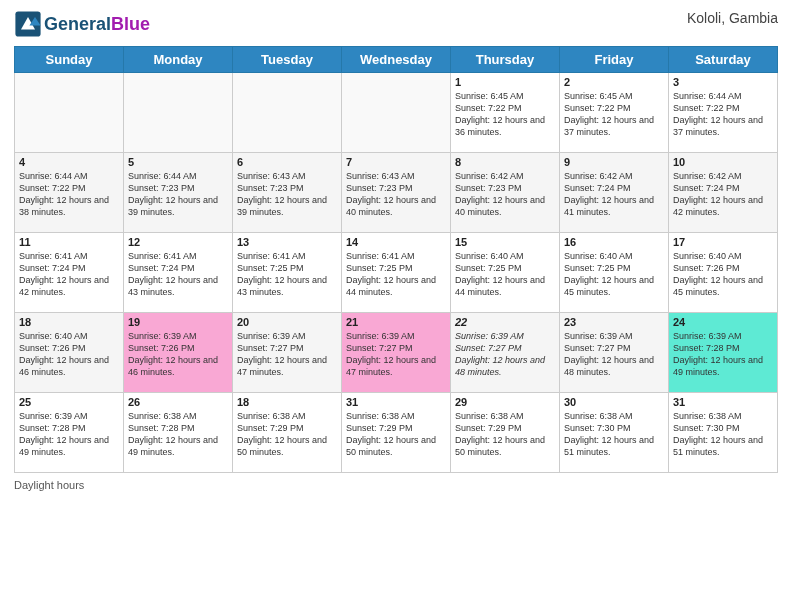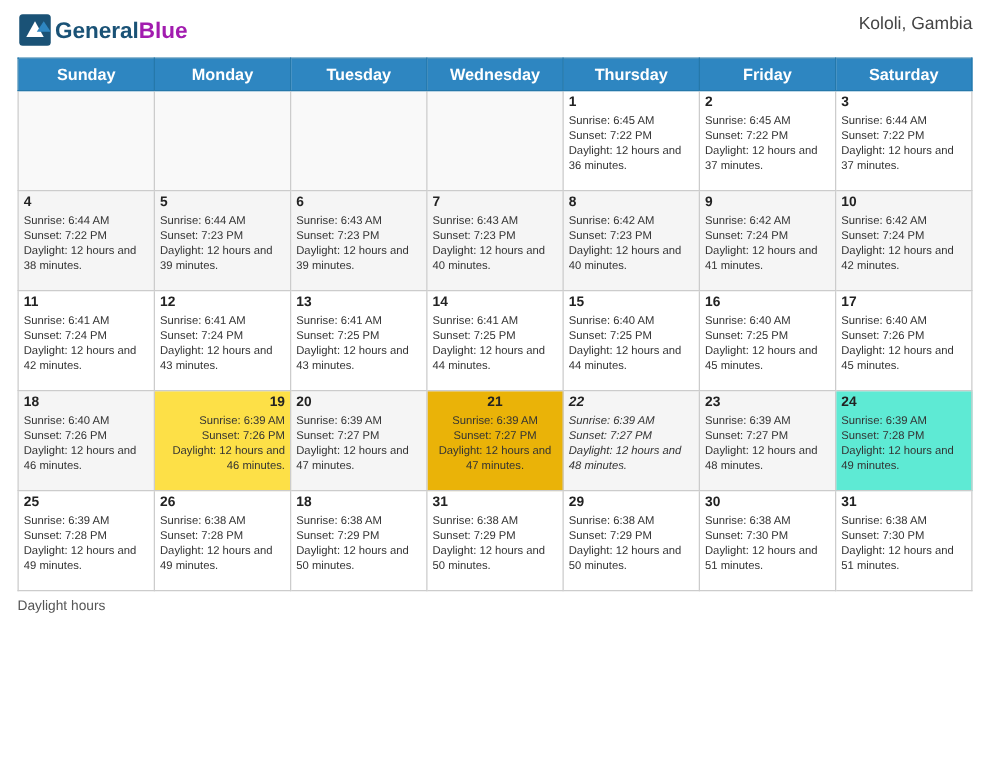"19" td { background: #fde047 -> #f9a8d4; text-align: right -> none }
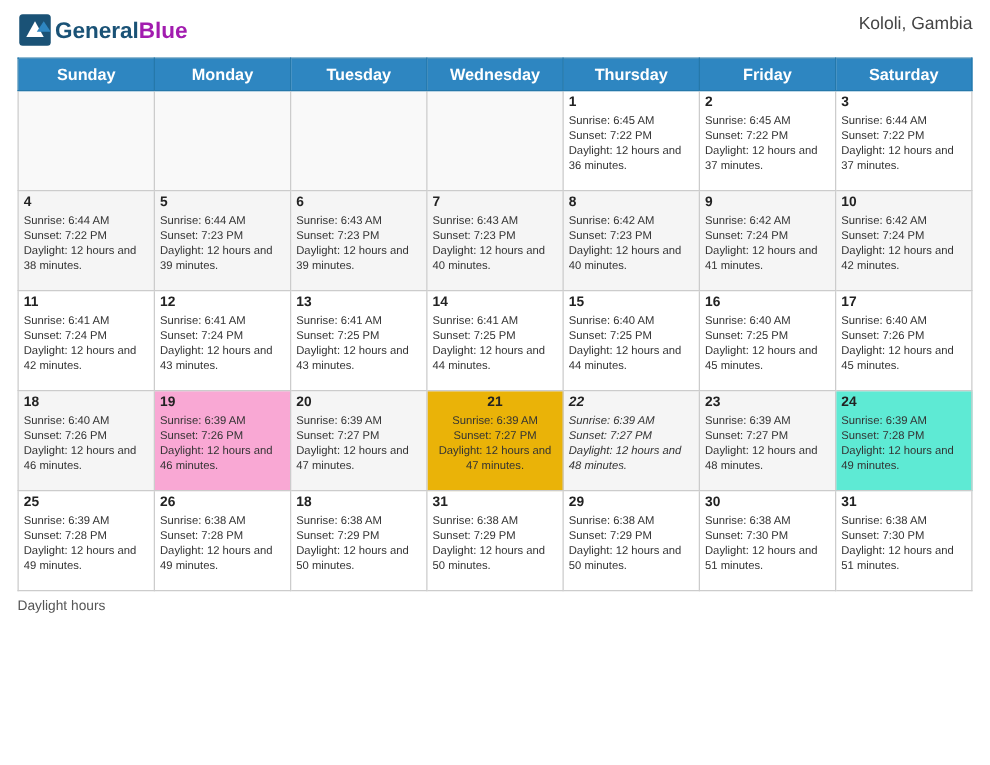"21" td { background: #eab308 -> #f9a8d4; text-align: center -> none }
